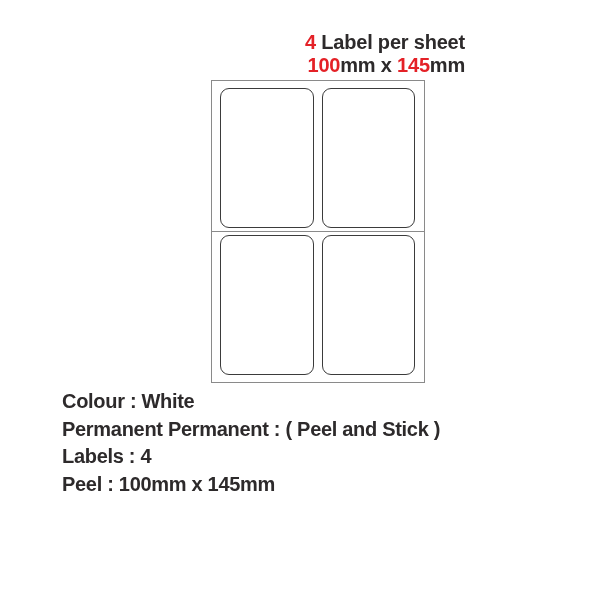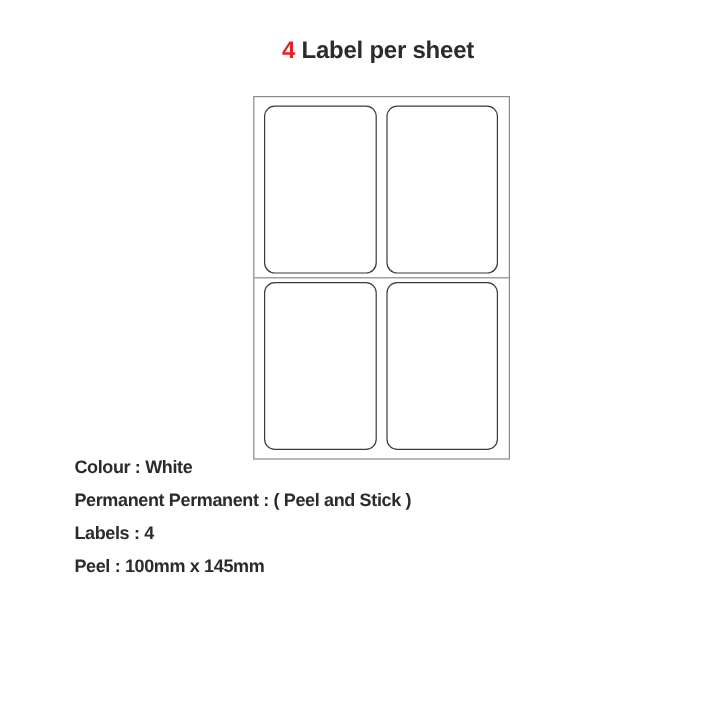"4 Label per sheet" .title-block { text-align: center -> right }
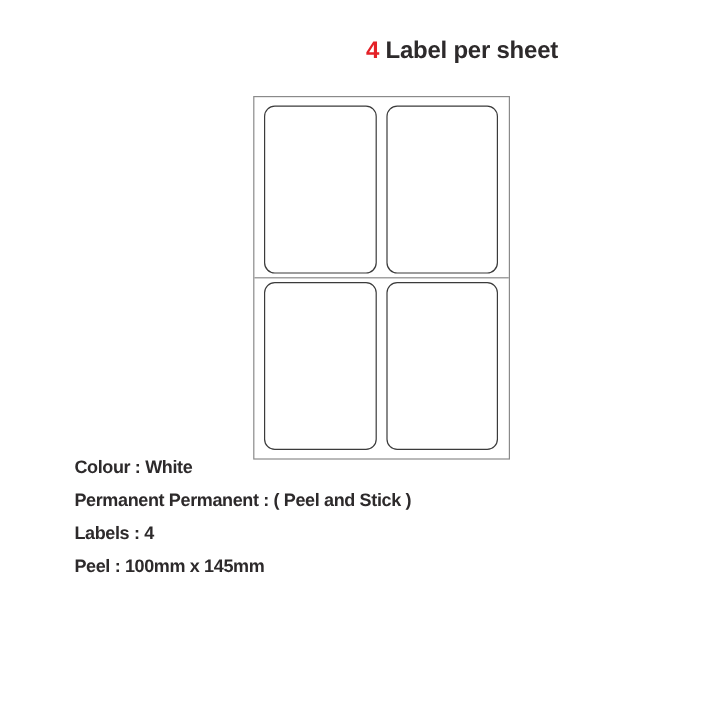"100mm x 145mm" div { html: none -> <div> <span>100</span><span>mm x </span><span>145</span><span>mm</span> </div> }
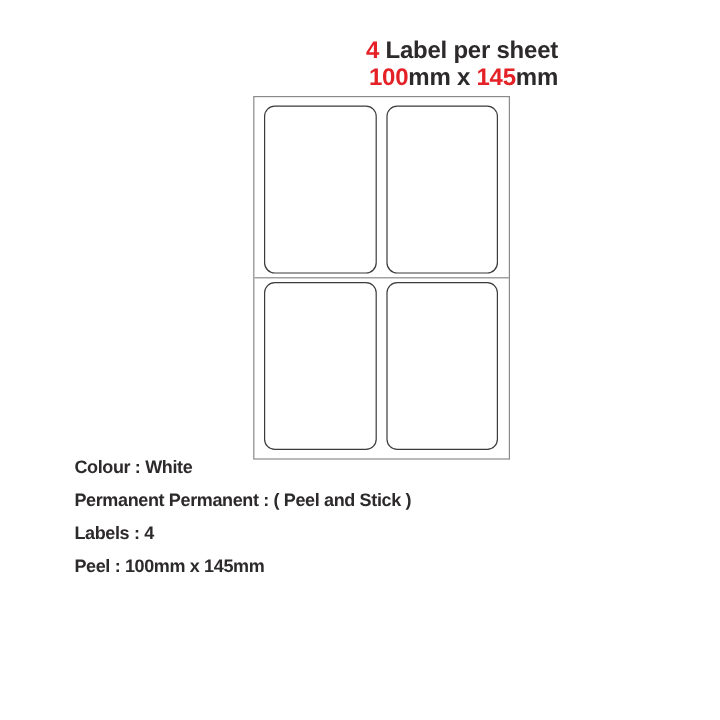"Colour : White" .details { font-size: 15px -> 20px; top: 376px -> 388px }
